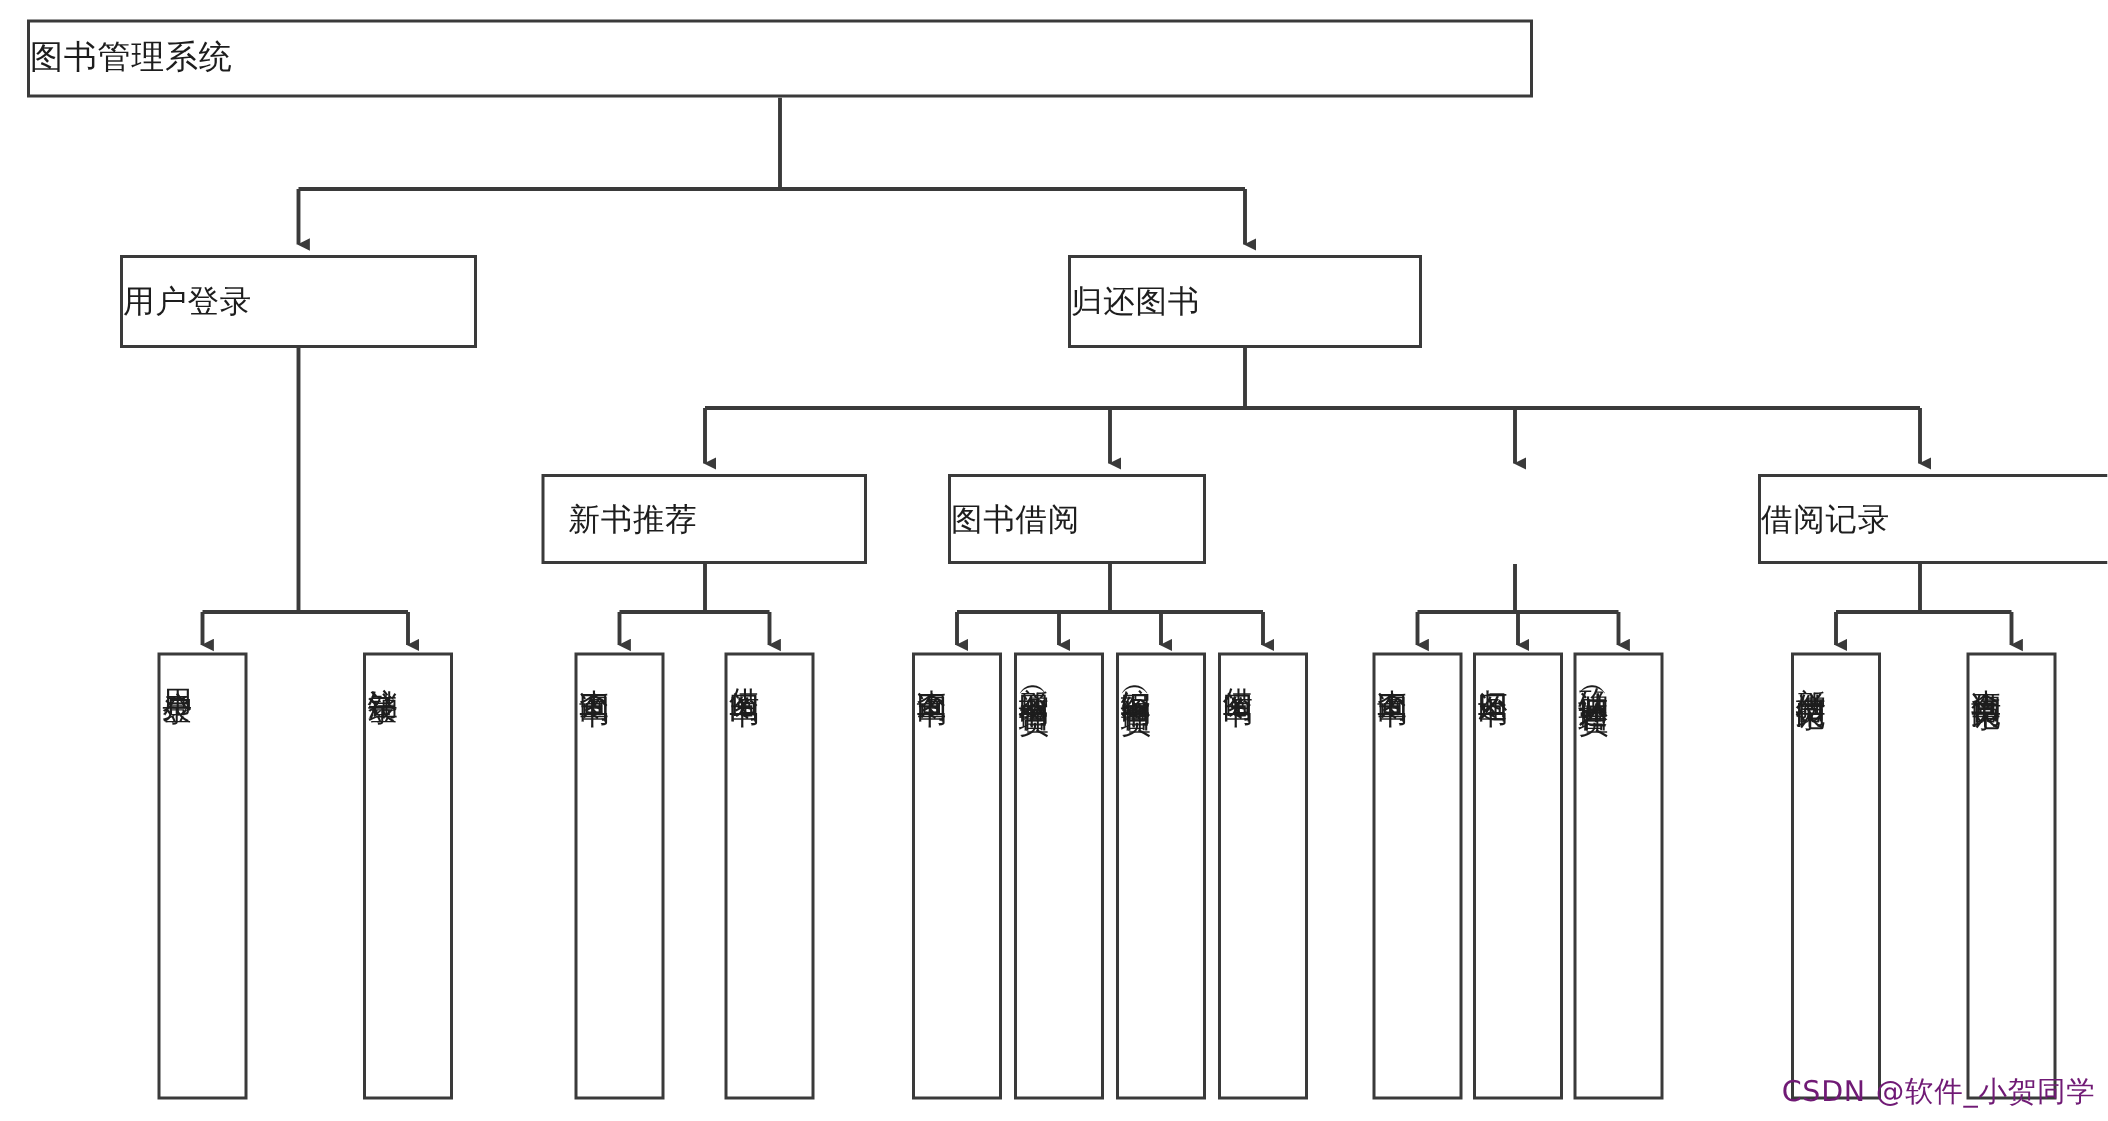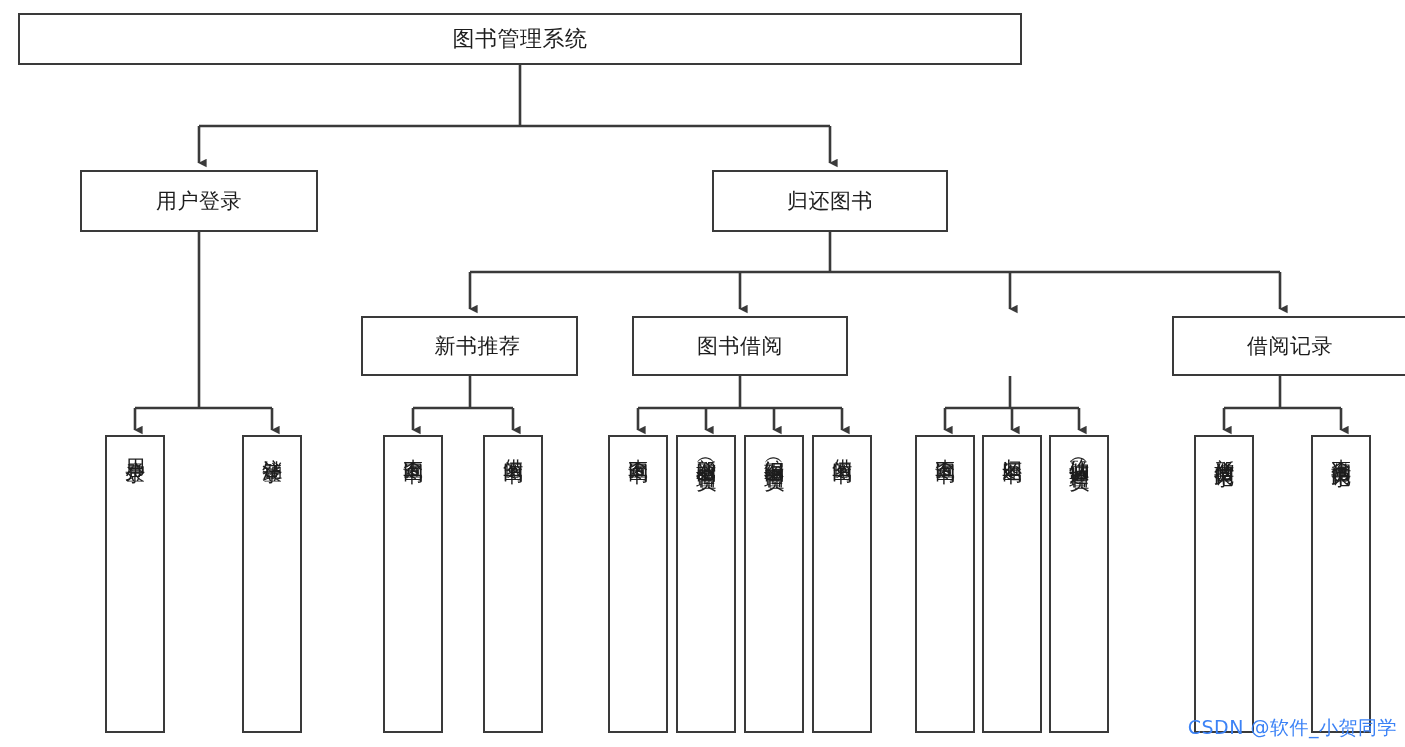"图书管理系统" .node { justify-content: center -> flex-start }
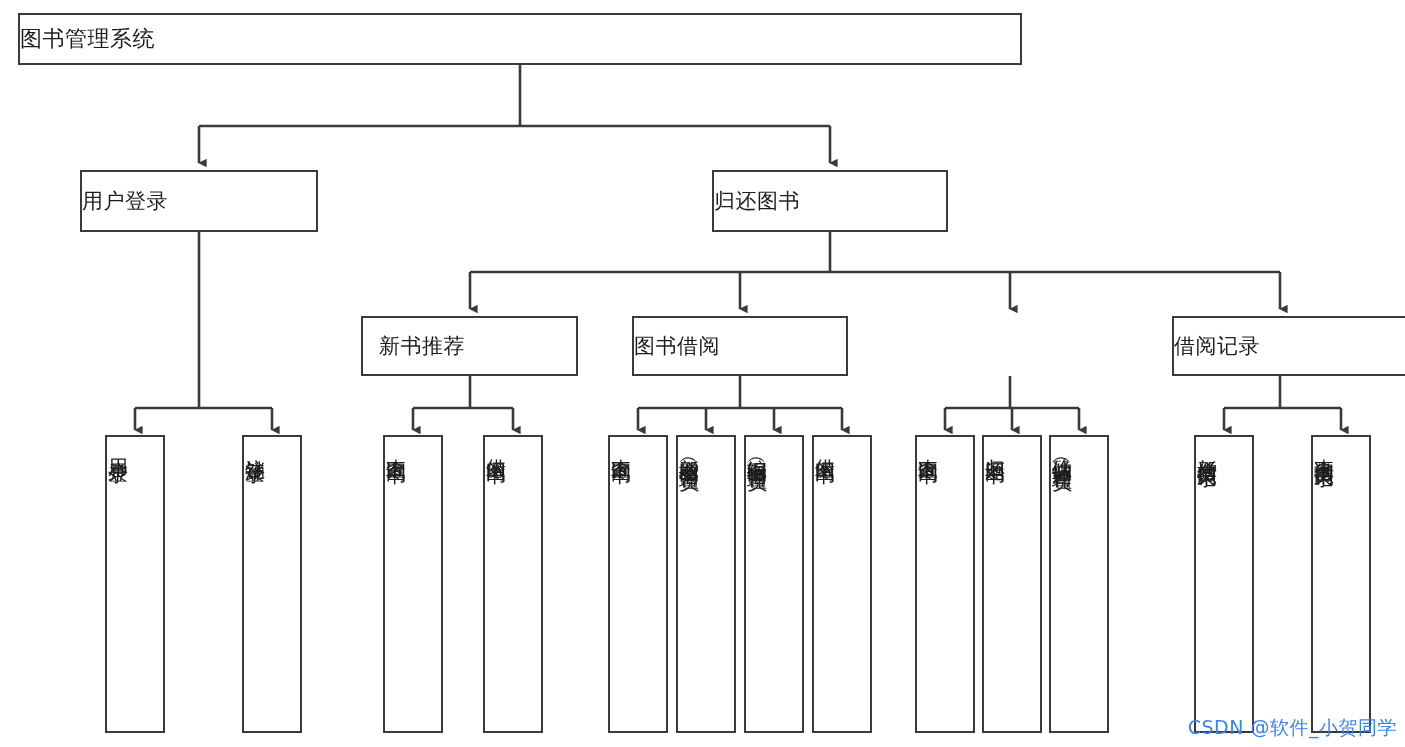"图书借阅" div.node { width: 216px -> 172px }
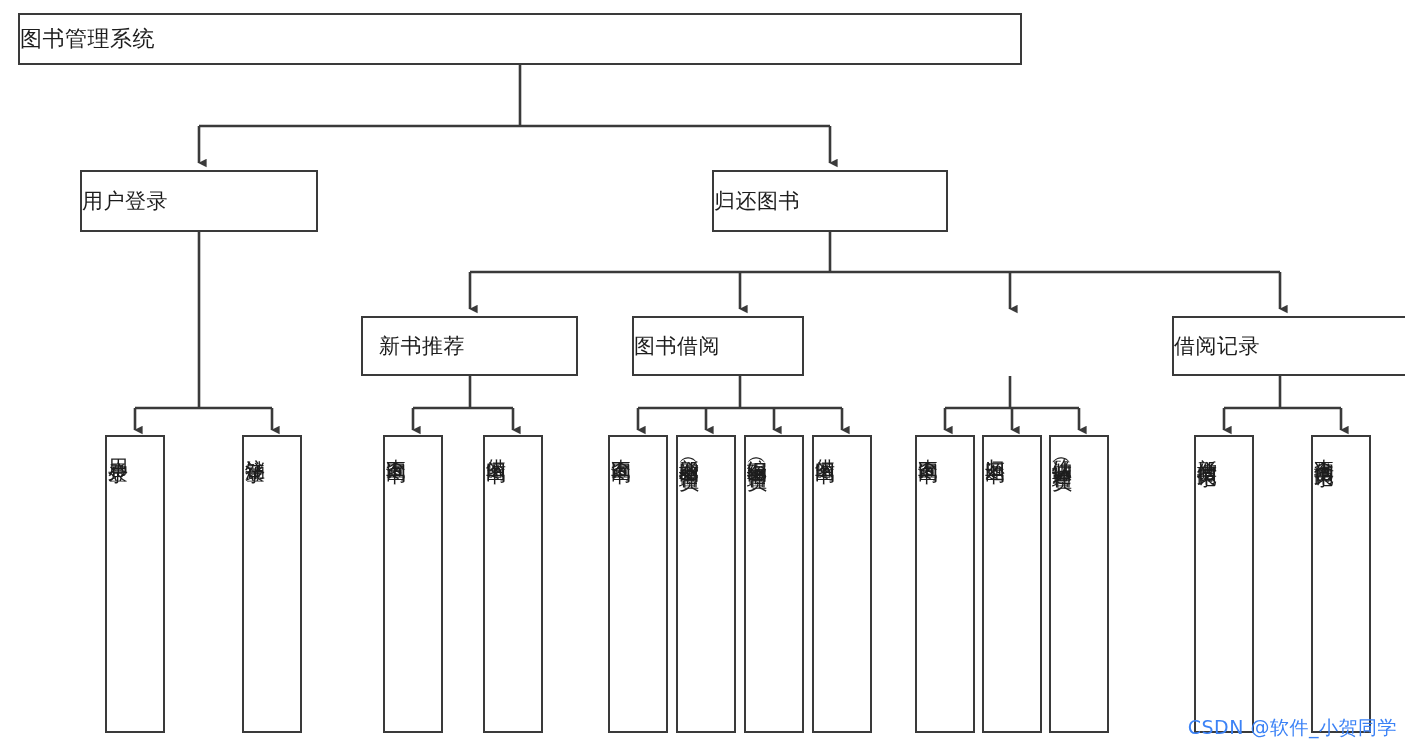"CSDN @软件_小贺同学" .watermark { color: #3b82f6 -> #701a75 }
